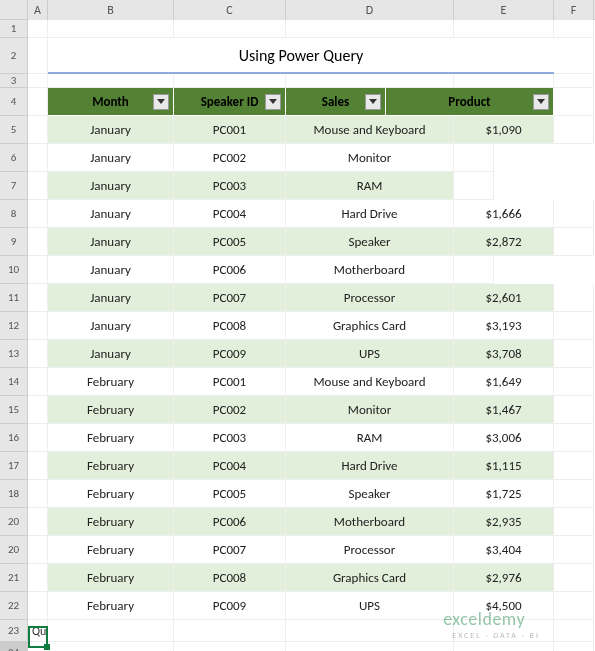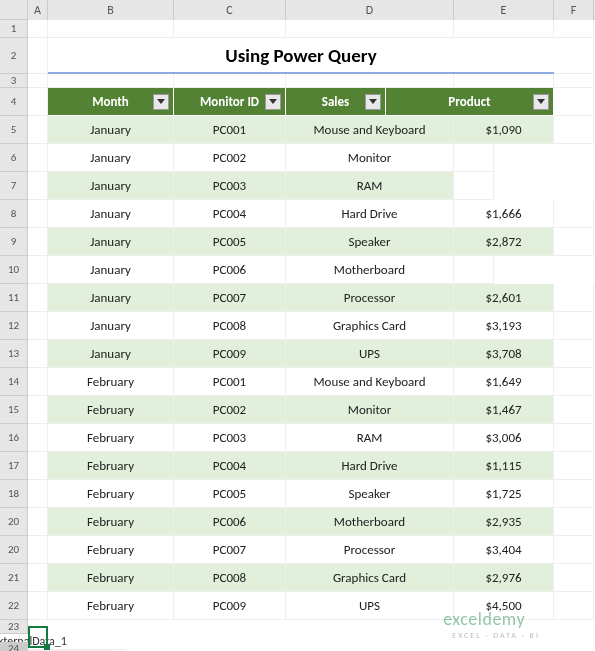"Using Power Query" .title-cell { font-size: 19px -> 16px; font-weight: bold -> normal }
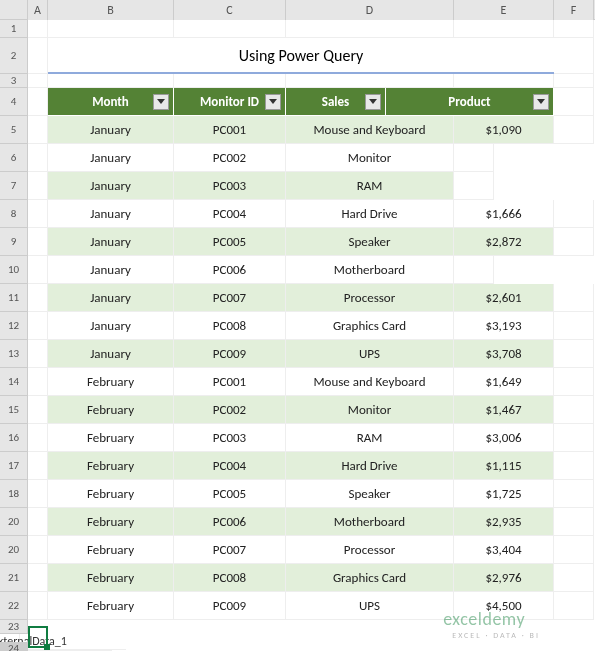"Month" .th { color: #ffffff -> #000000 }
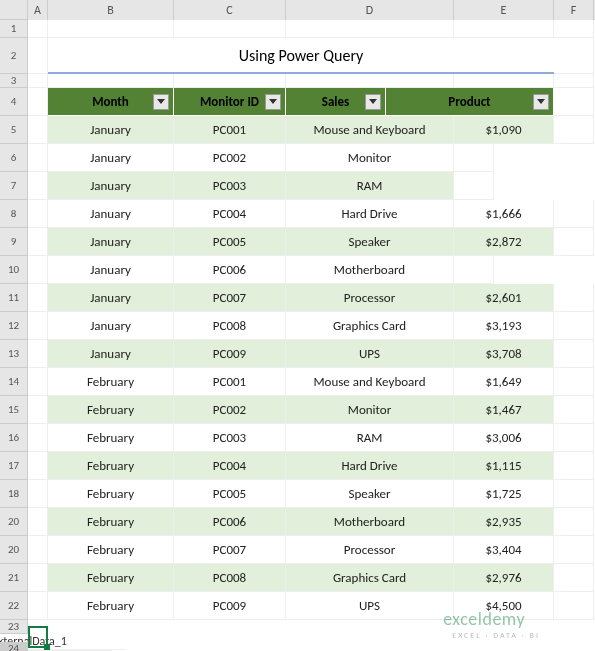"Monitor ID" span { text: Monitor -> Speaker }
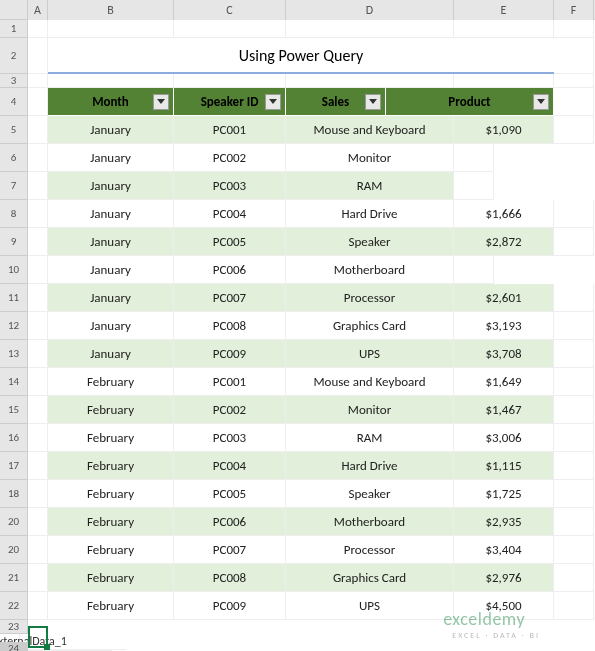"23" .rs { flex-direction: column -> none }
